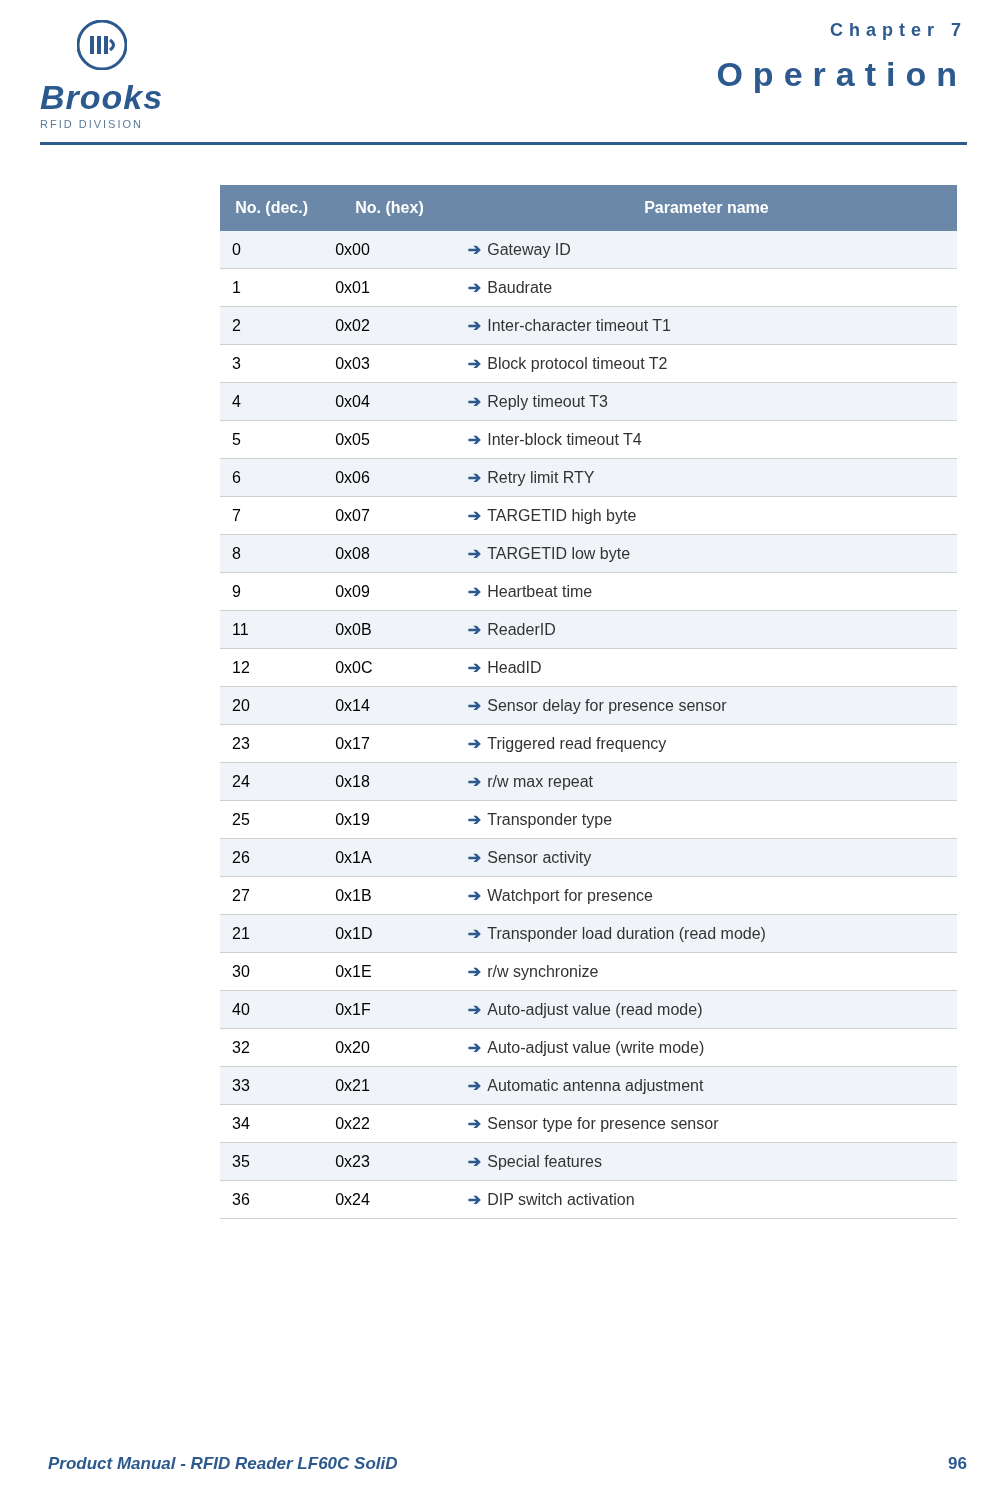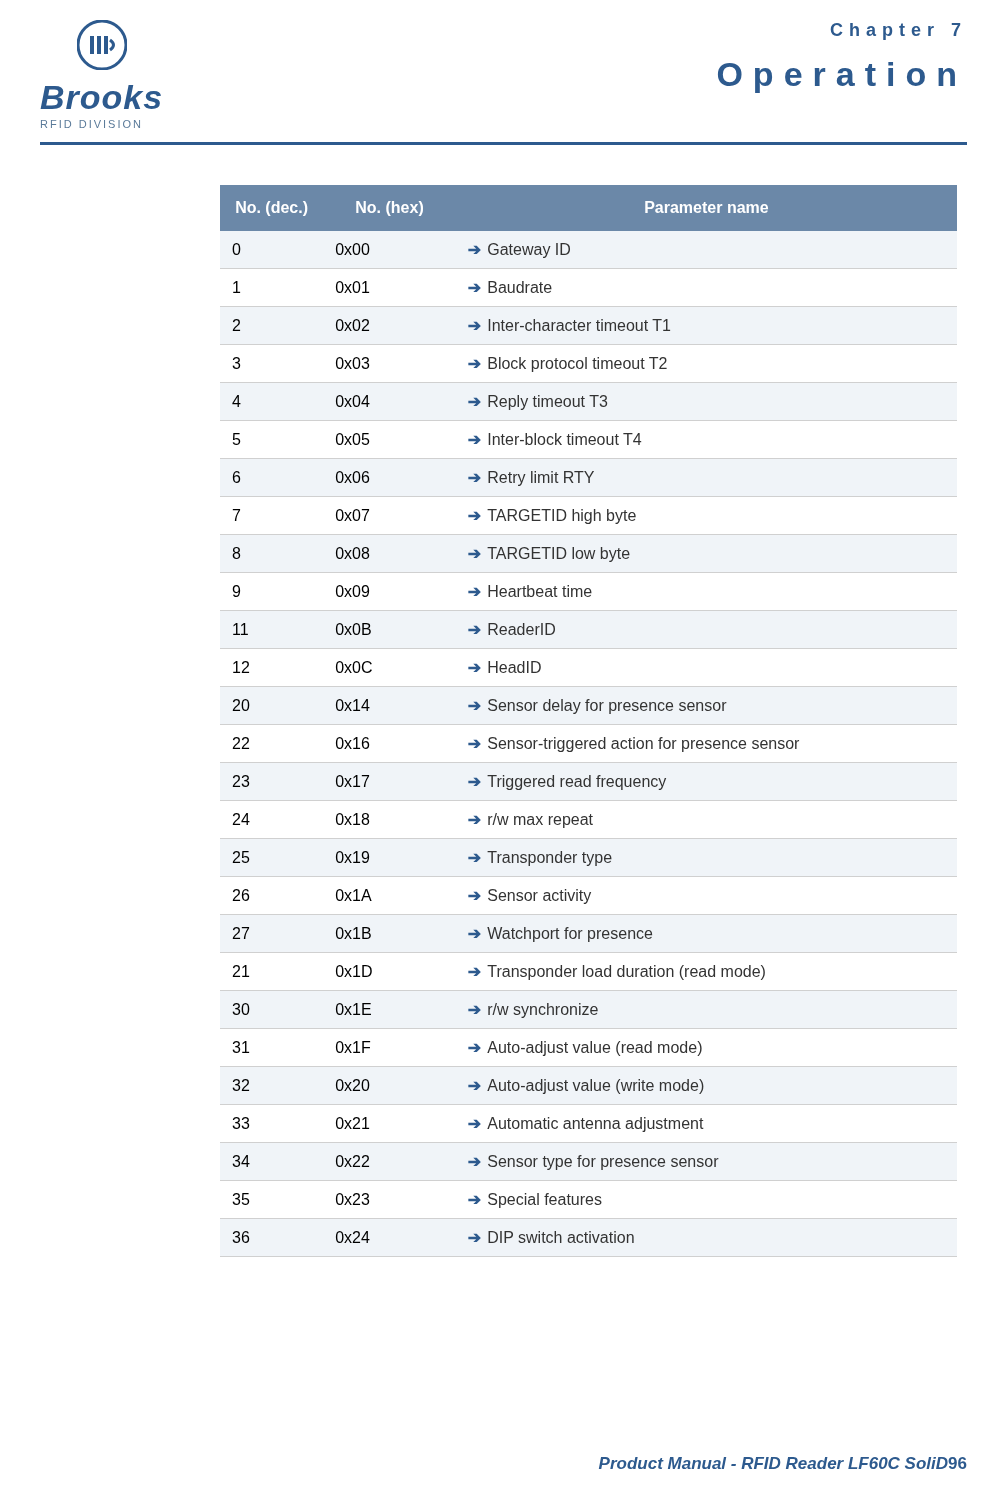"22" tr { html: <tr> <td>22</td> <td>0x16</td> <td><span>➔</span><span>Sensor-triggered action for presence sensor</span></td> </tr> -> none }
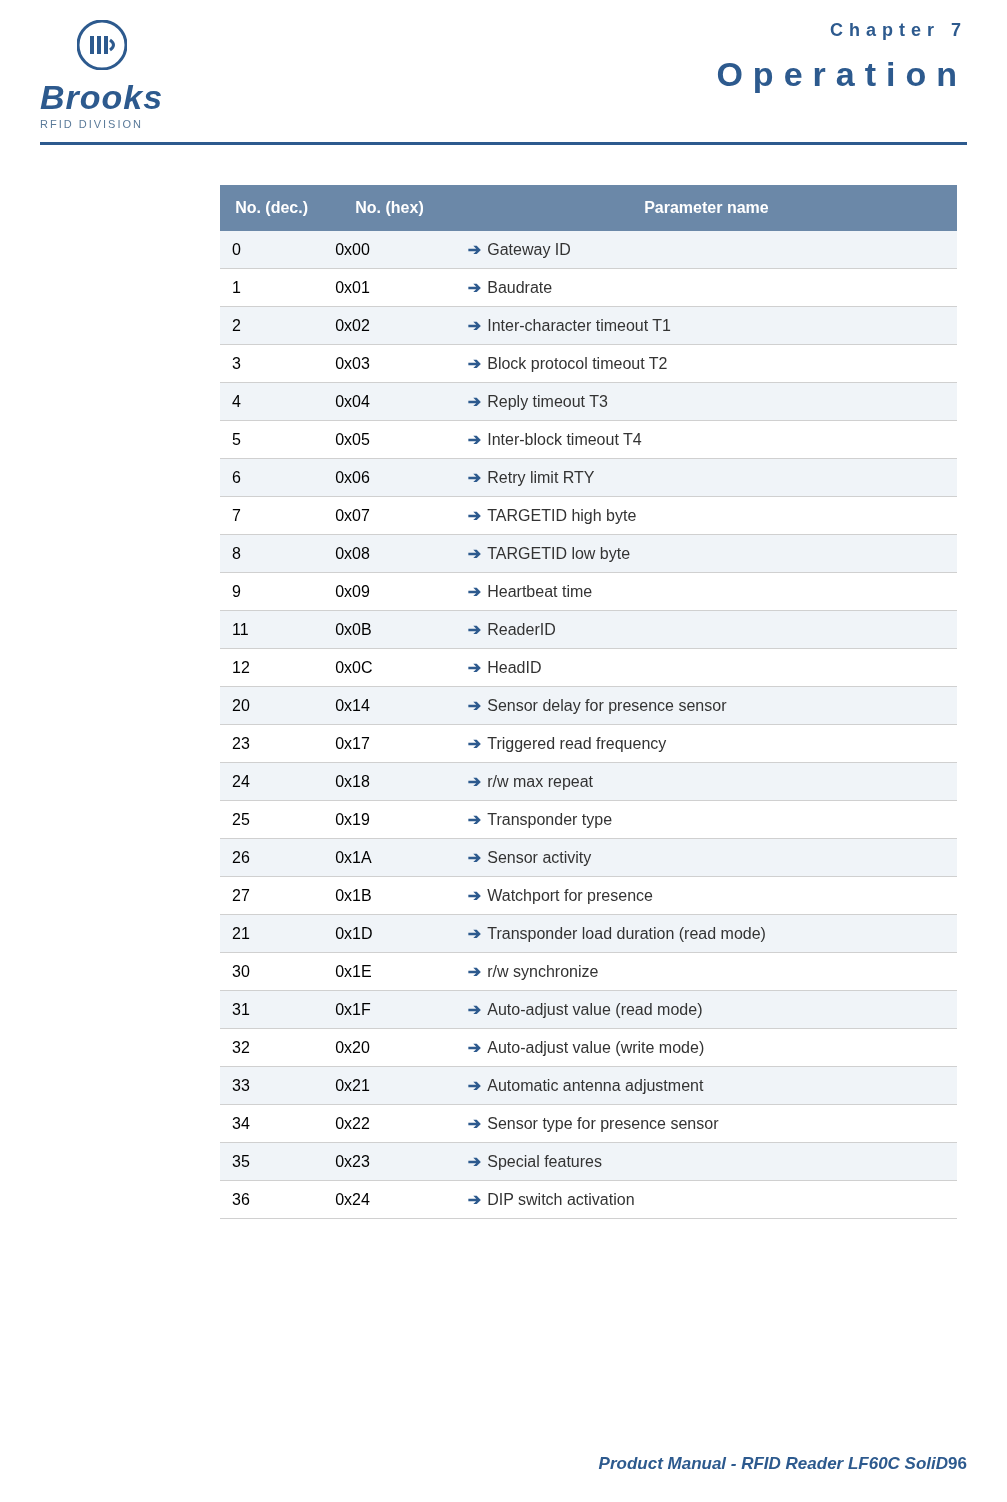"31" td { text: 31 -> 40 }
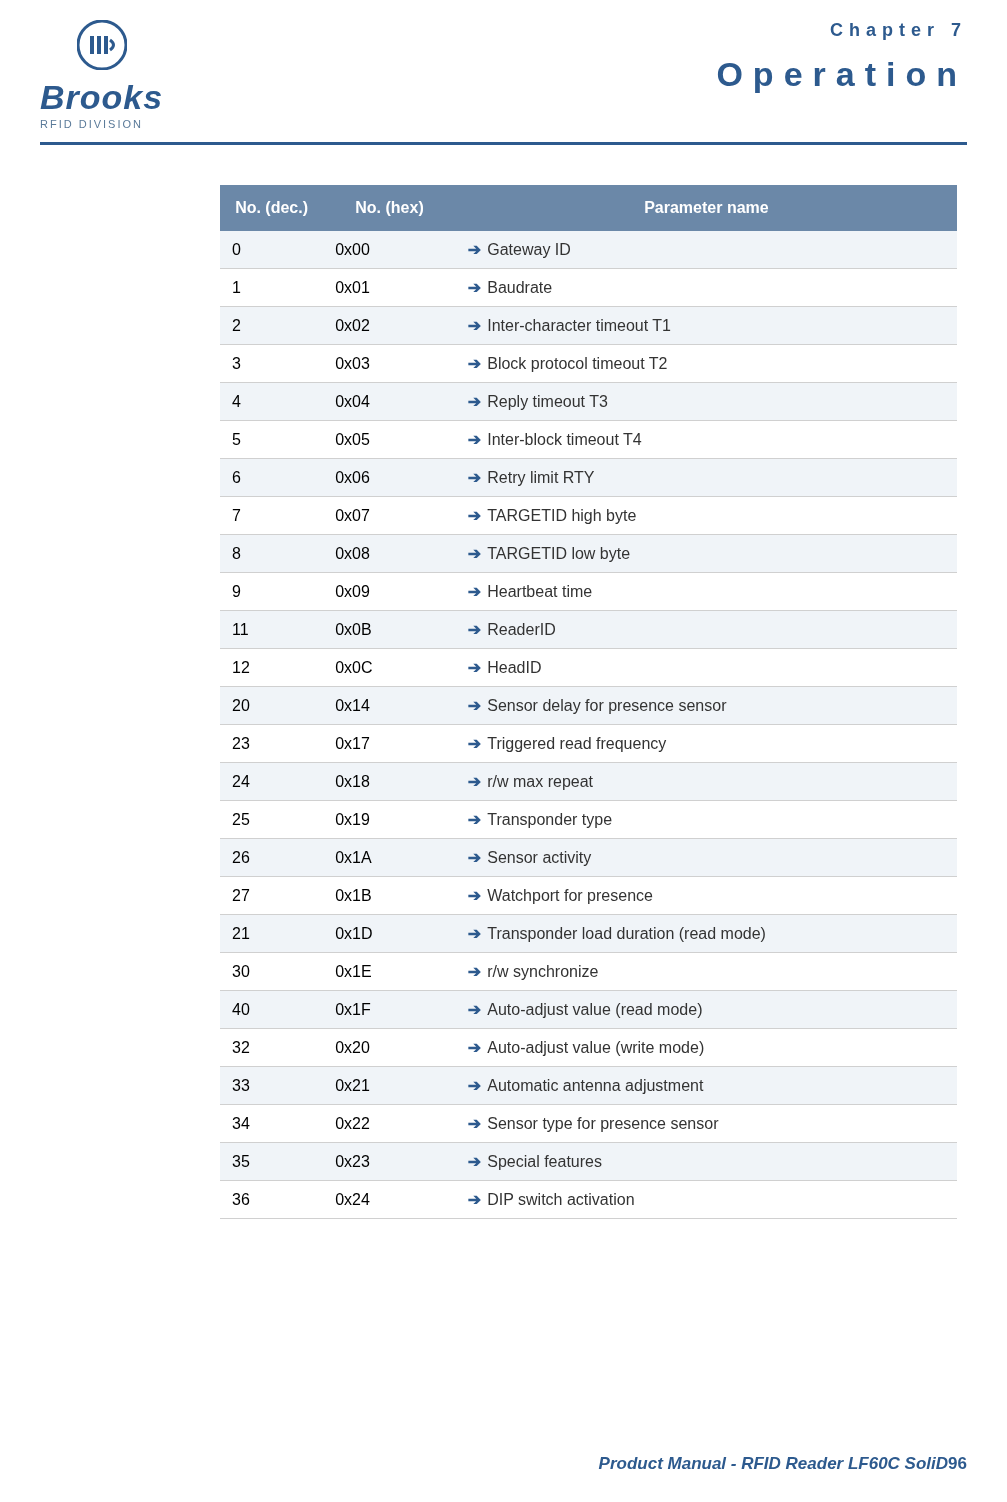"Product Manual - RFID Reader" .footer { justify-content: flex-end -> space-between; left: 56px -> 48px }
